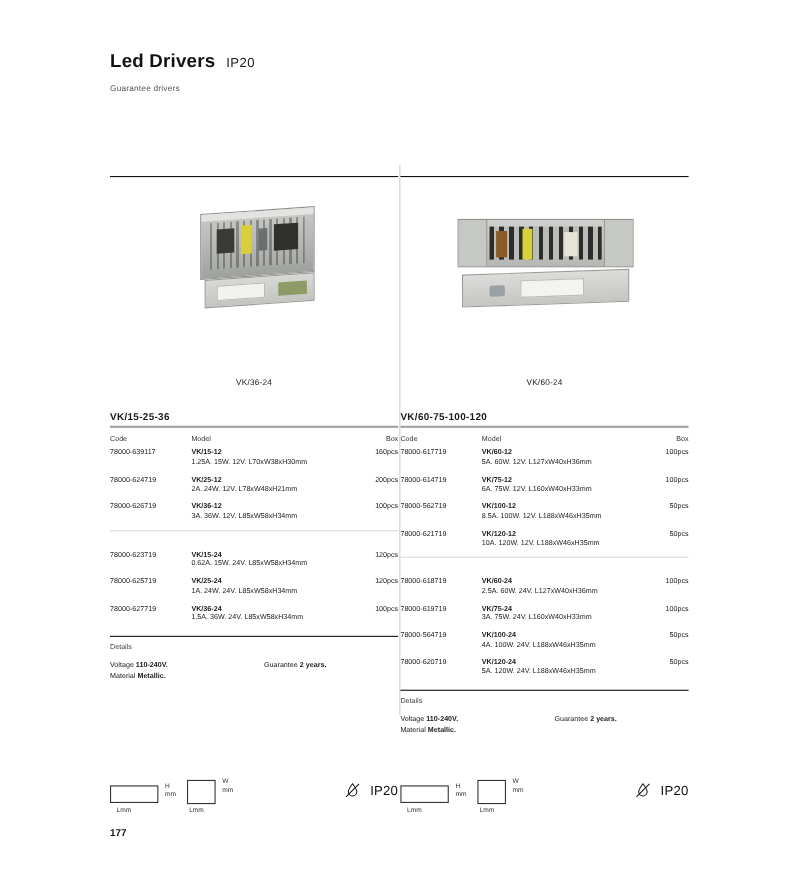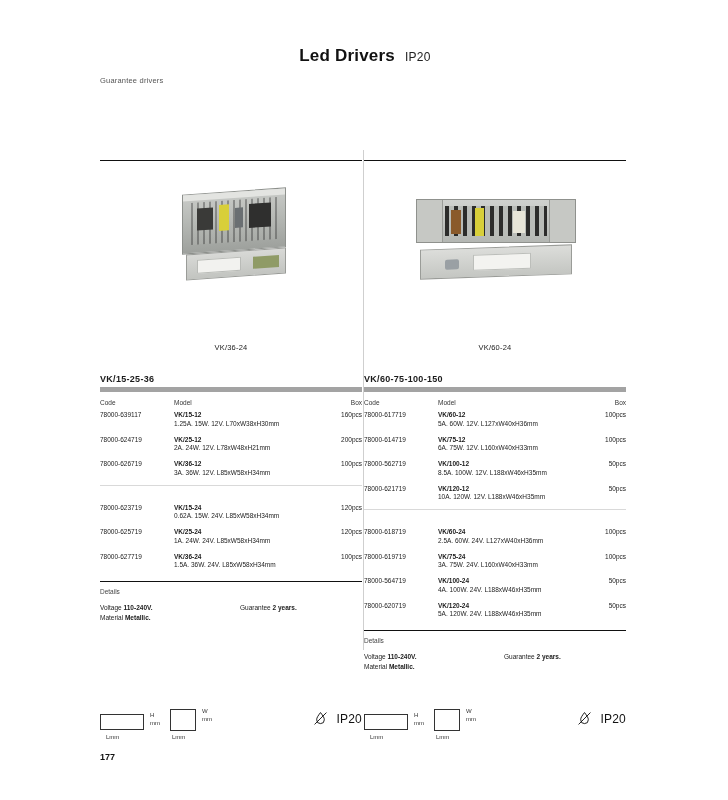"Led Drivers" .title-row { justify-content: center -> none }
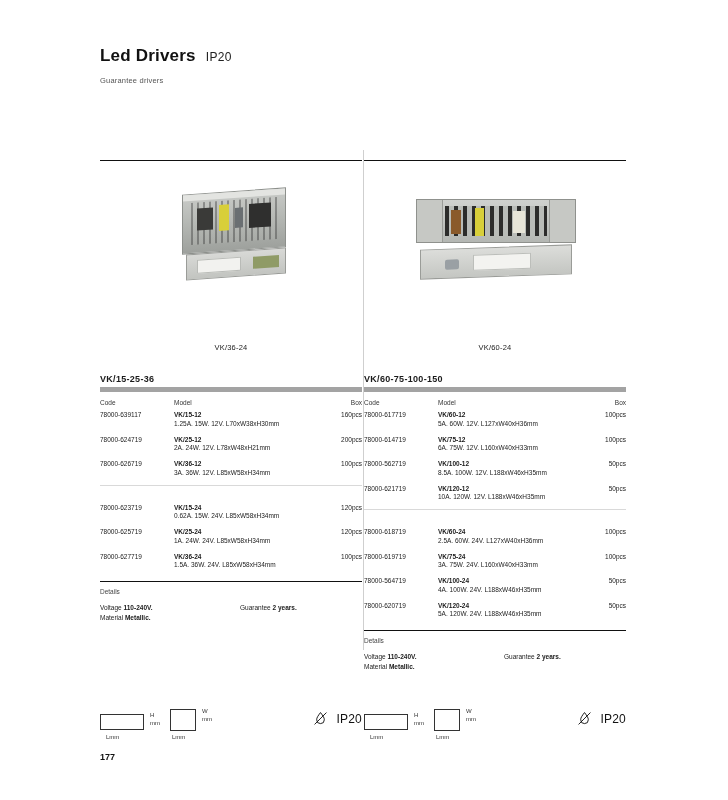"VK/15-25-36" .family { border-bottom: 5px solid #a3a3a3 -> 2px solid #a3a3a3 }
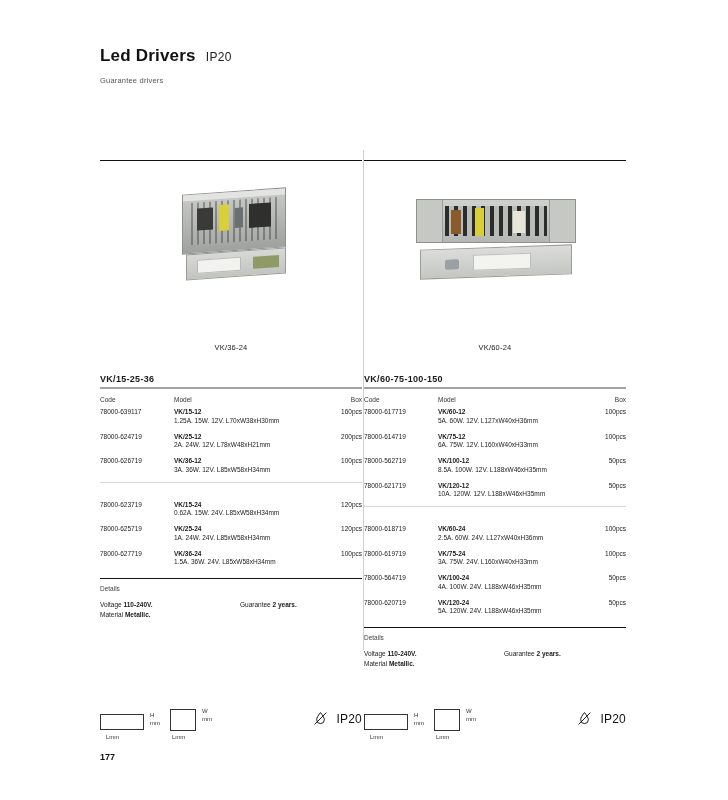"VK/60-75-100-150" div.family { text: VK/60-75-100-150 -> VK/60-75-100-120 }
